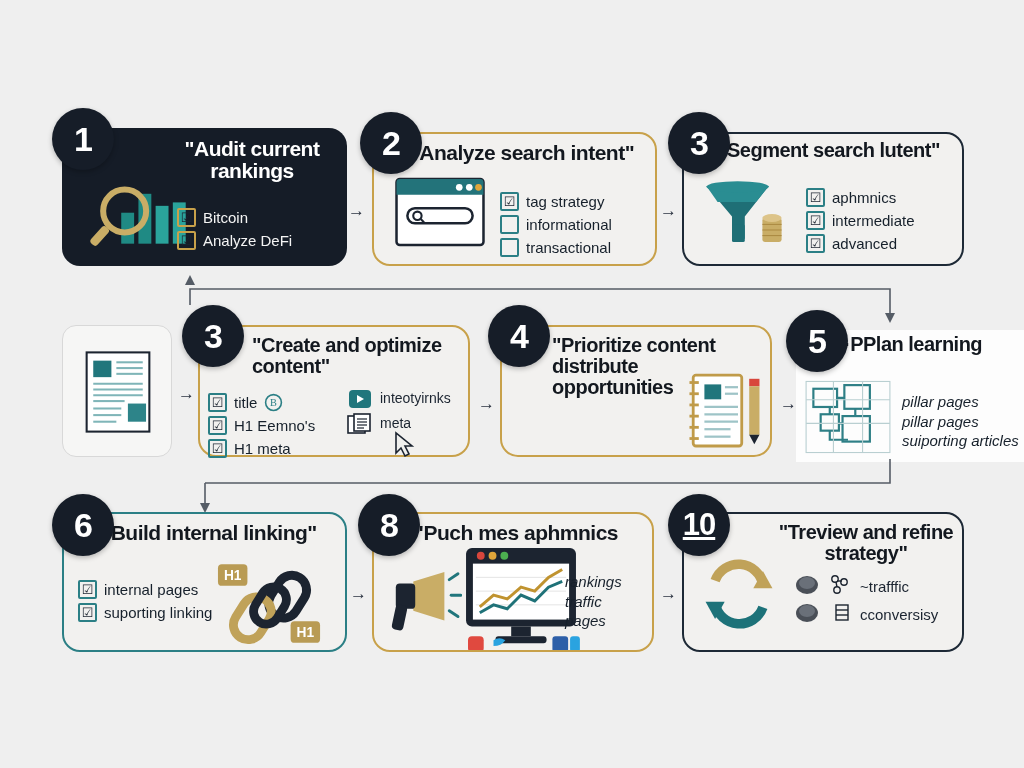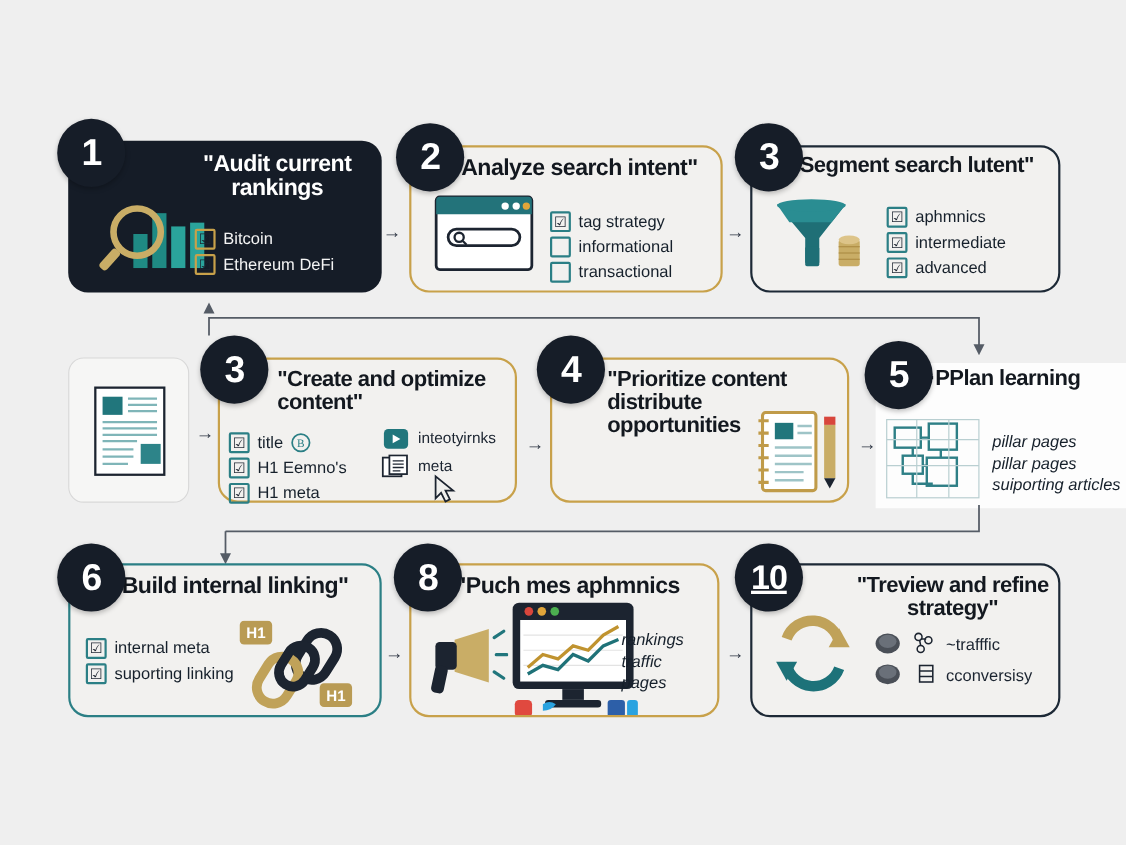"Ethereum DeFi" span.chk-label { text: Ethereum -> Analyze }
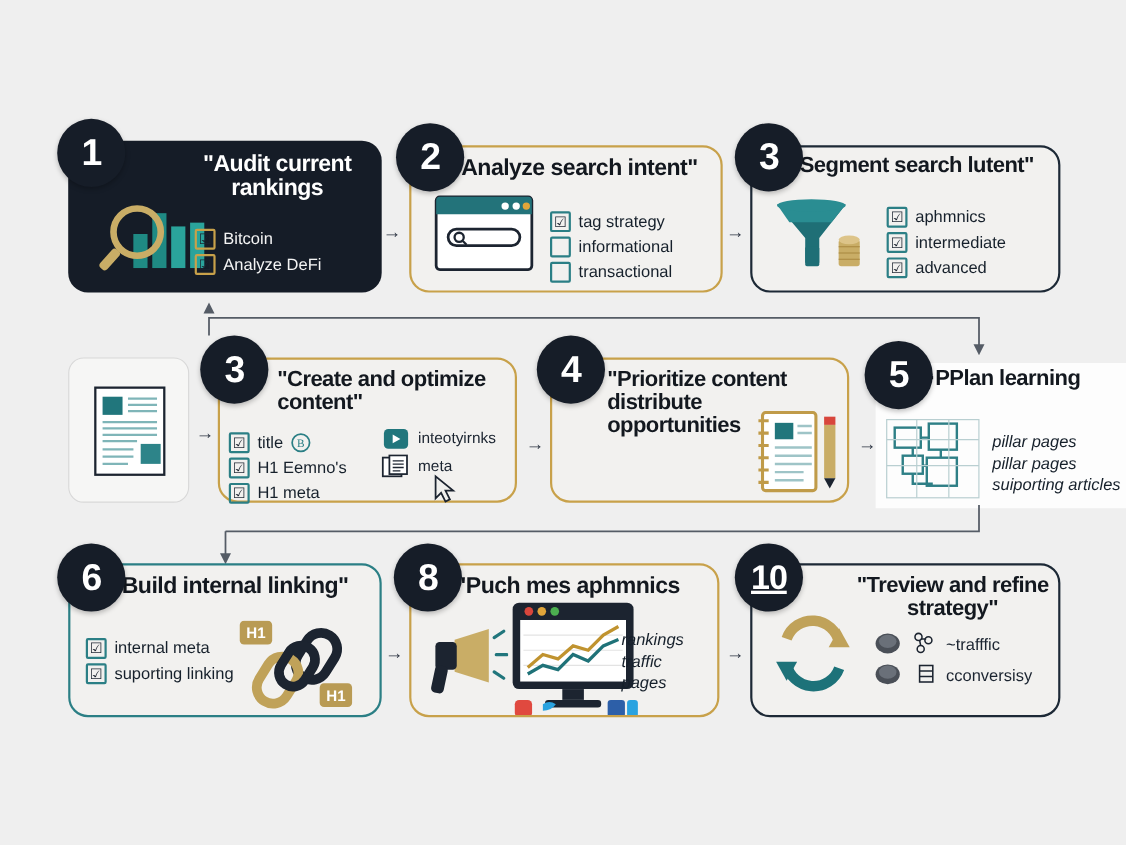"internal meta" span.chk-label { text: meta -> pages }
